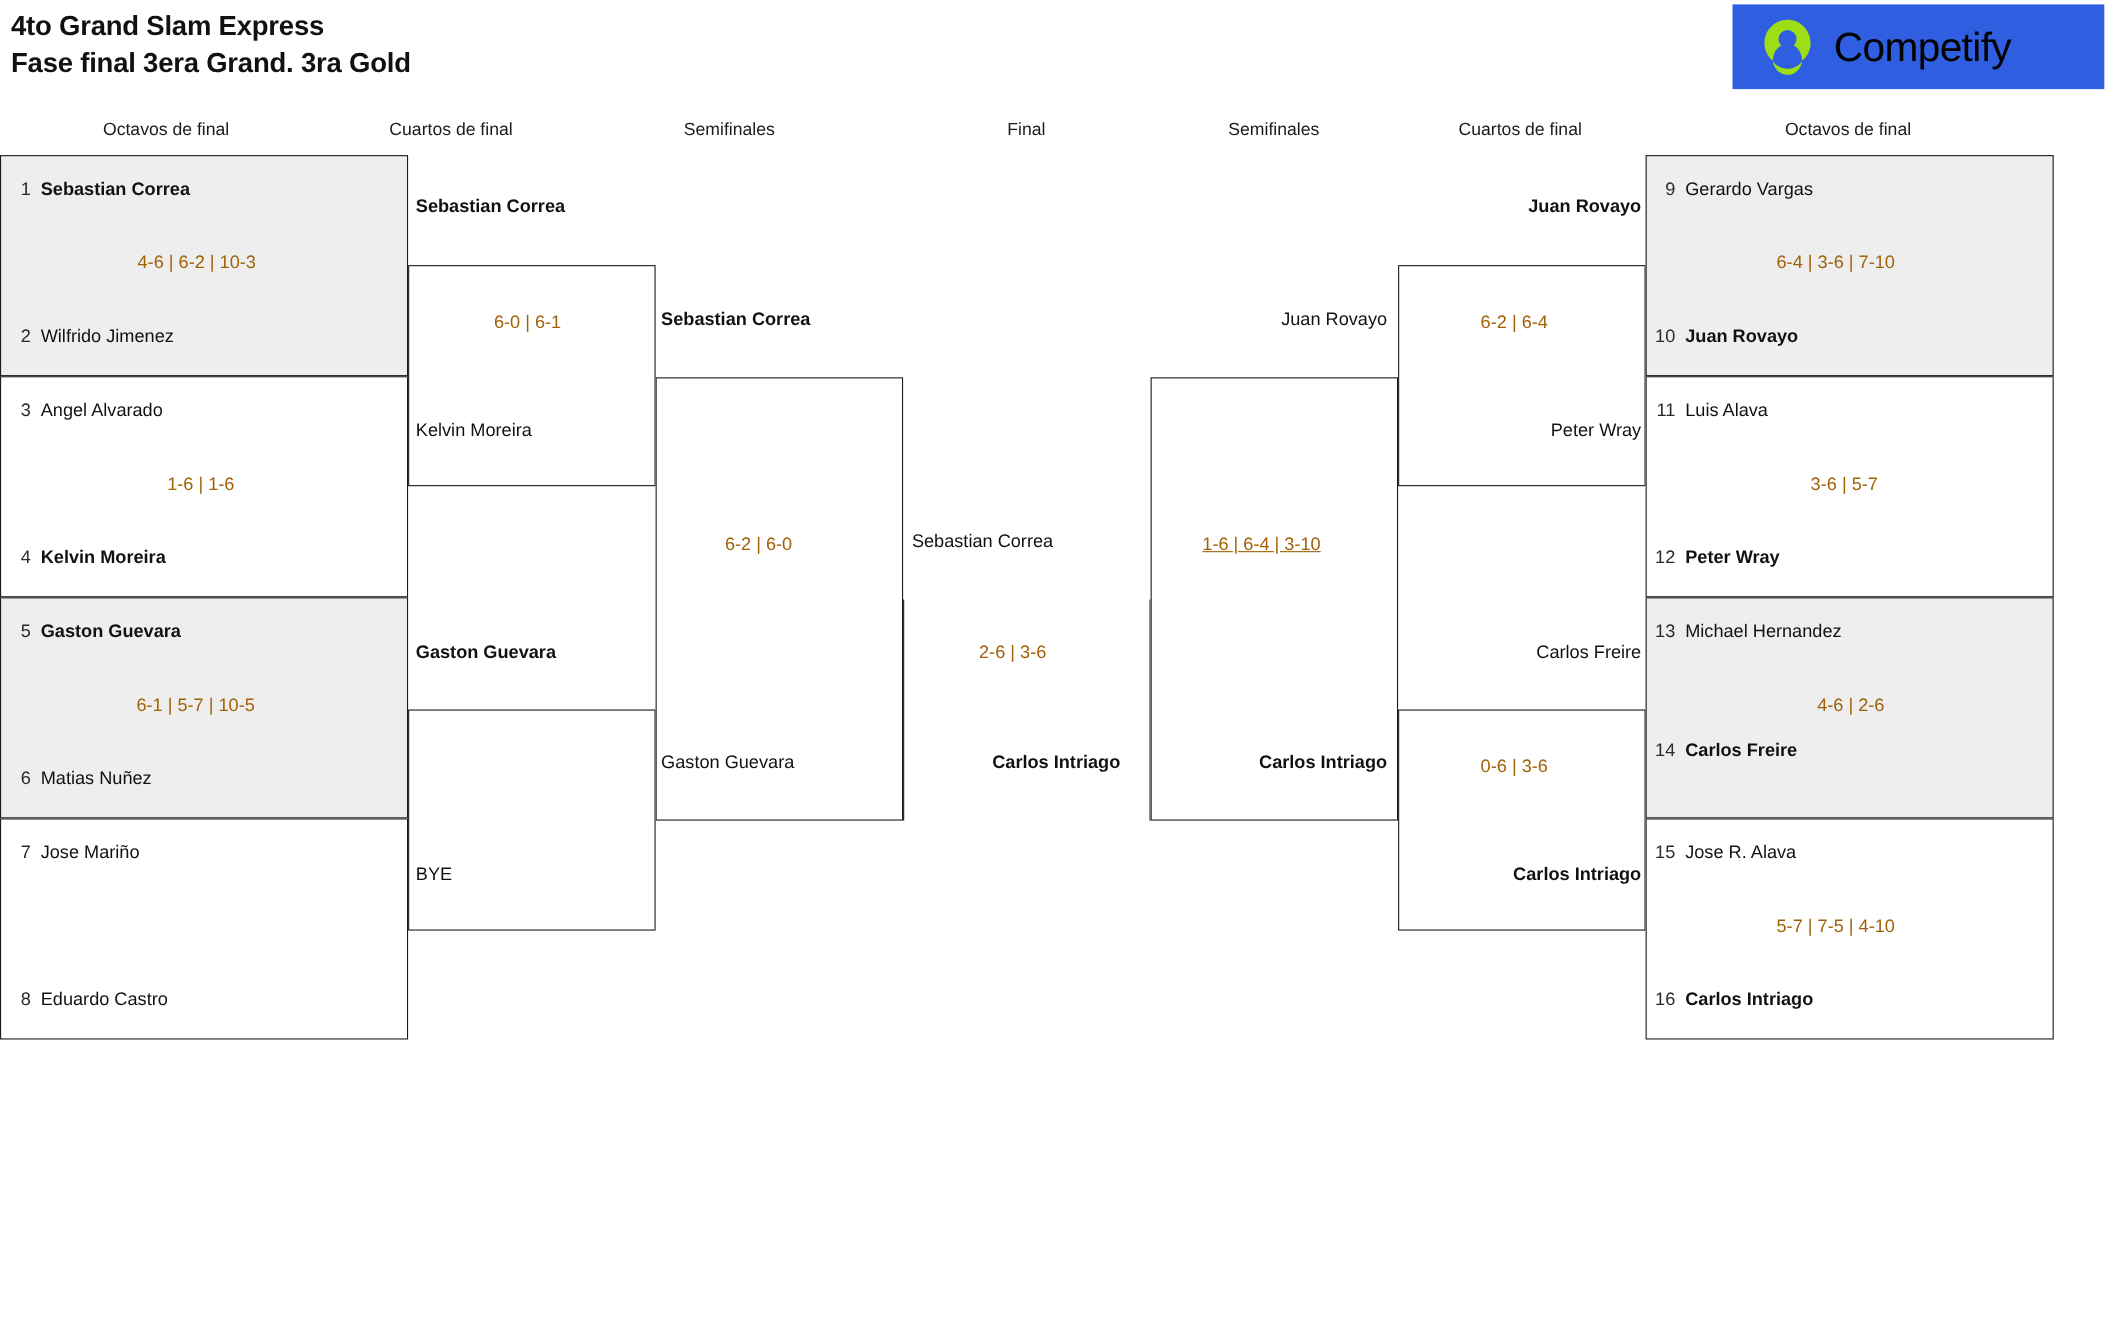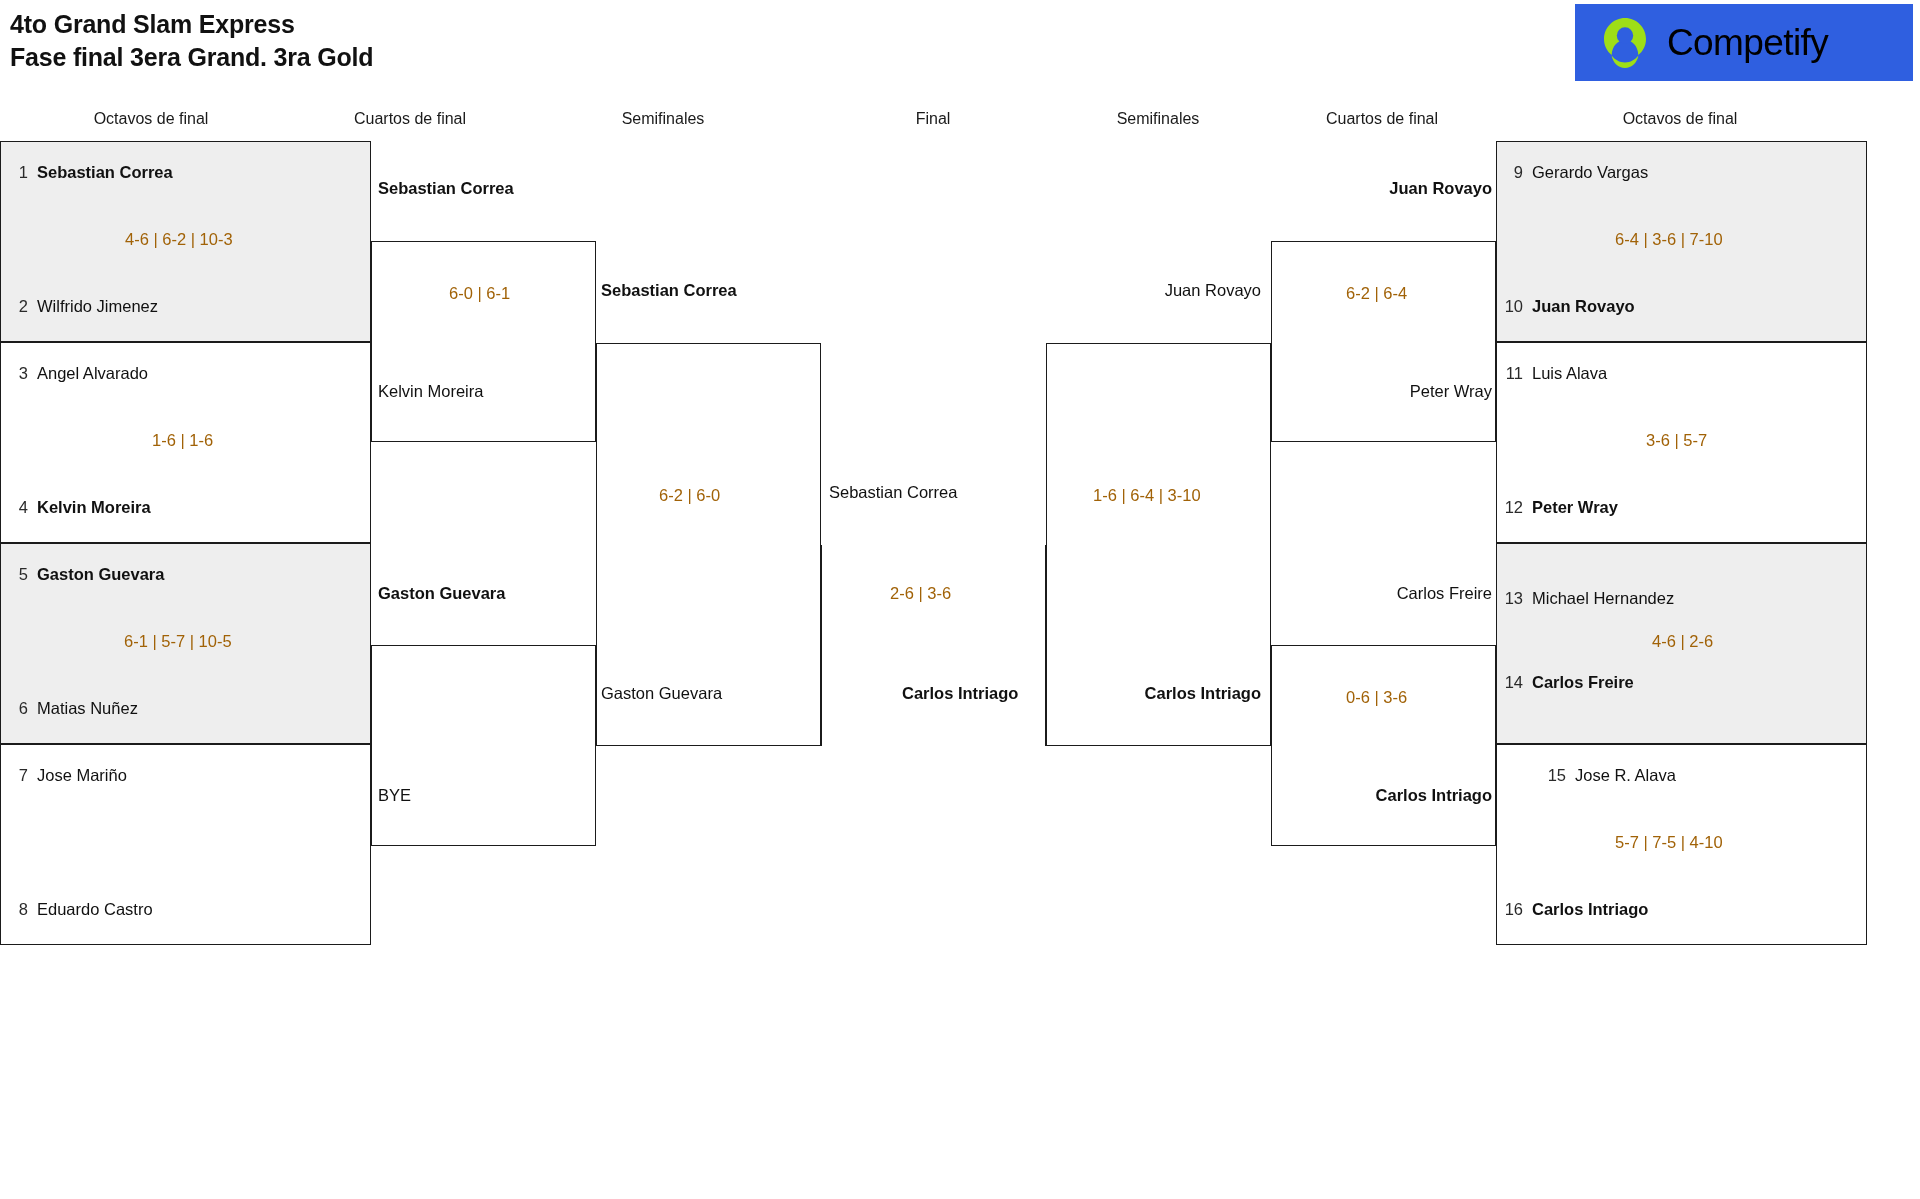"1-6 | 6-4 | 3-10" div.score { text-decoration: none -> underline }
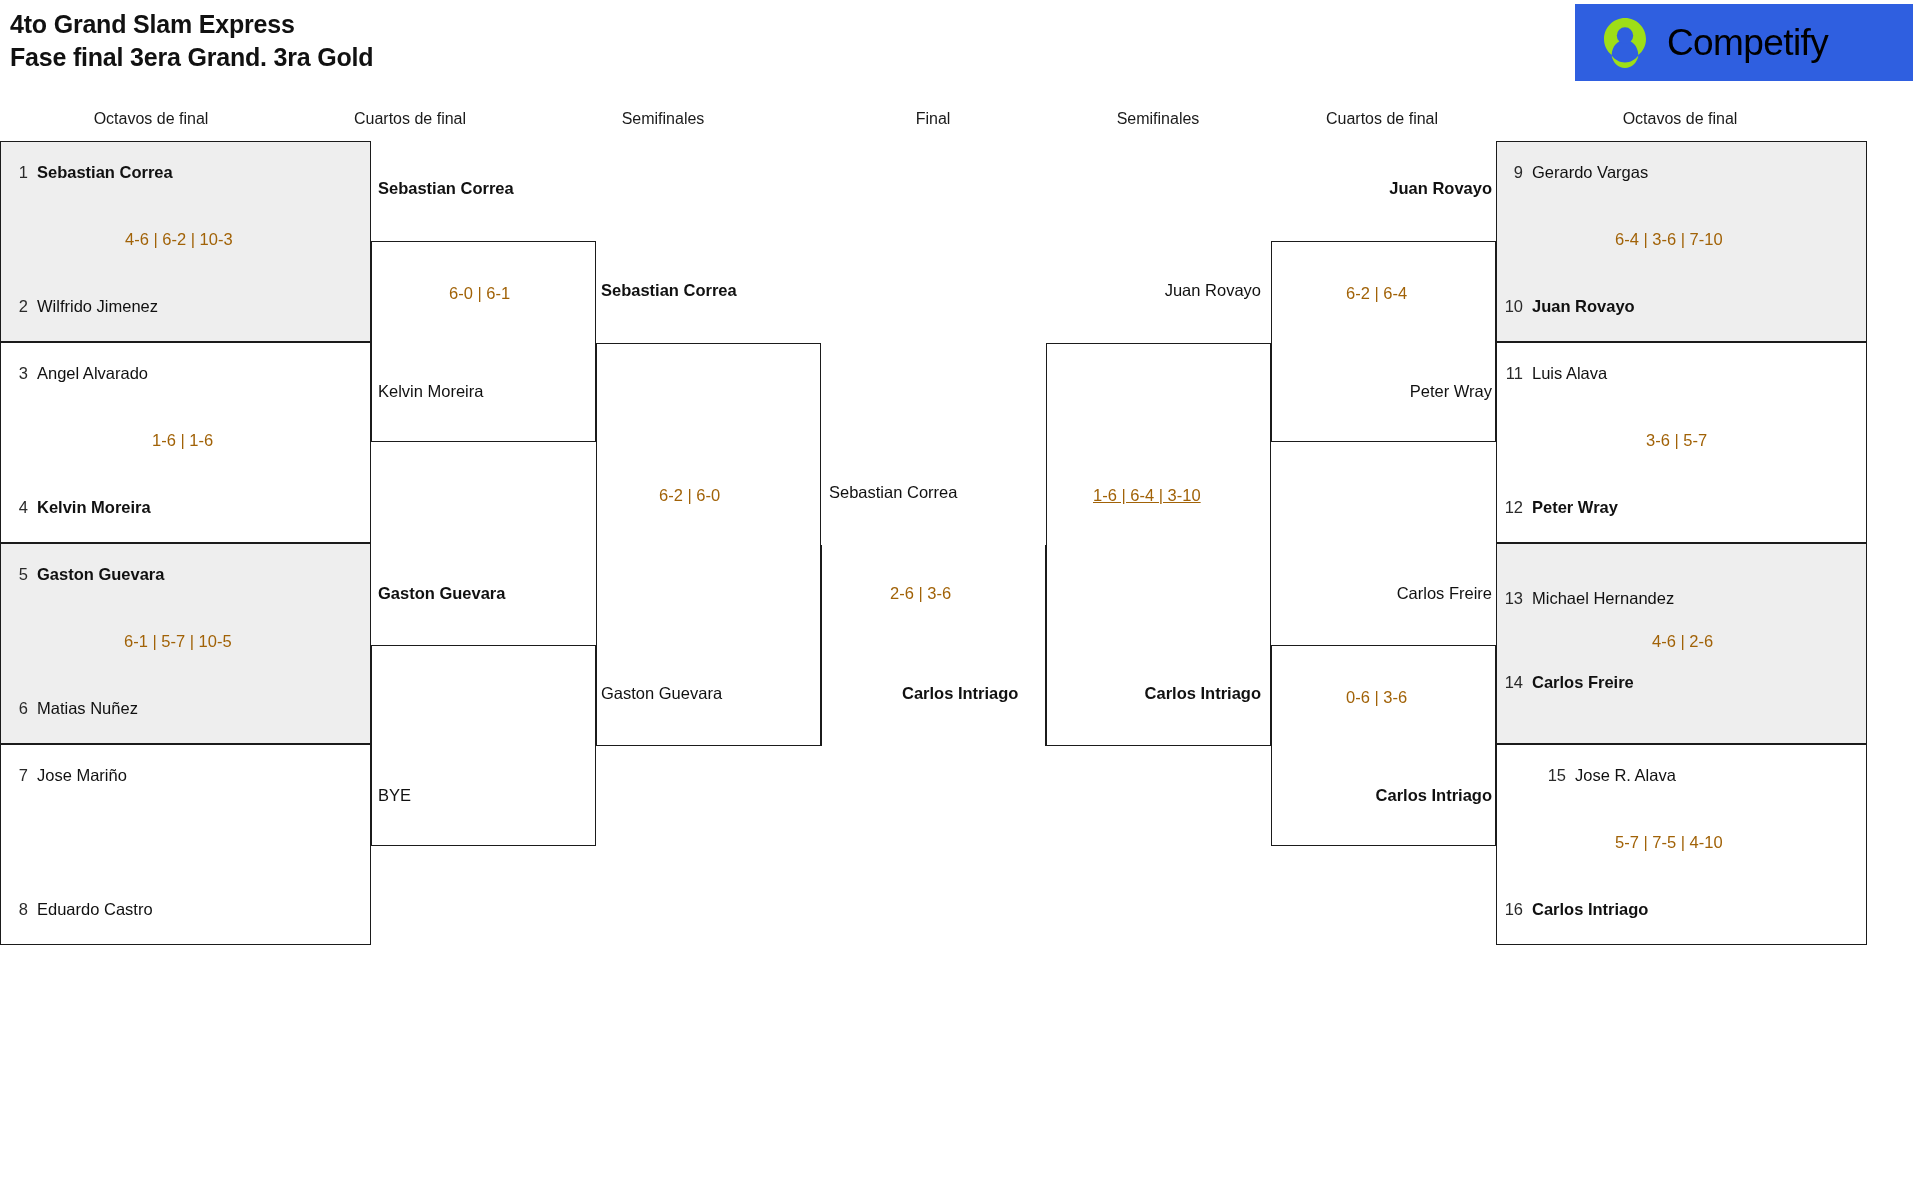"13" div.seed-row { margin-top: 24px -> none }
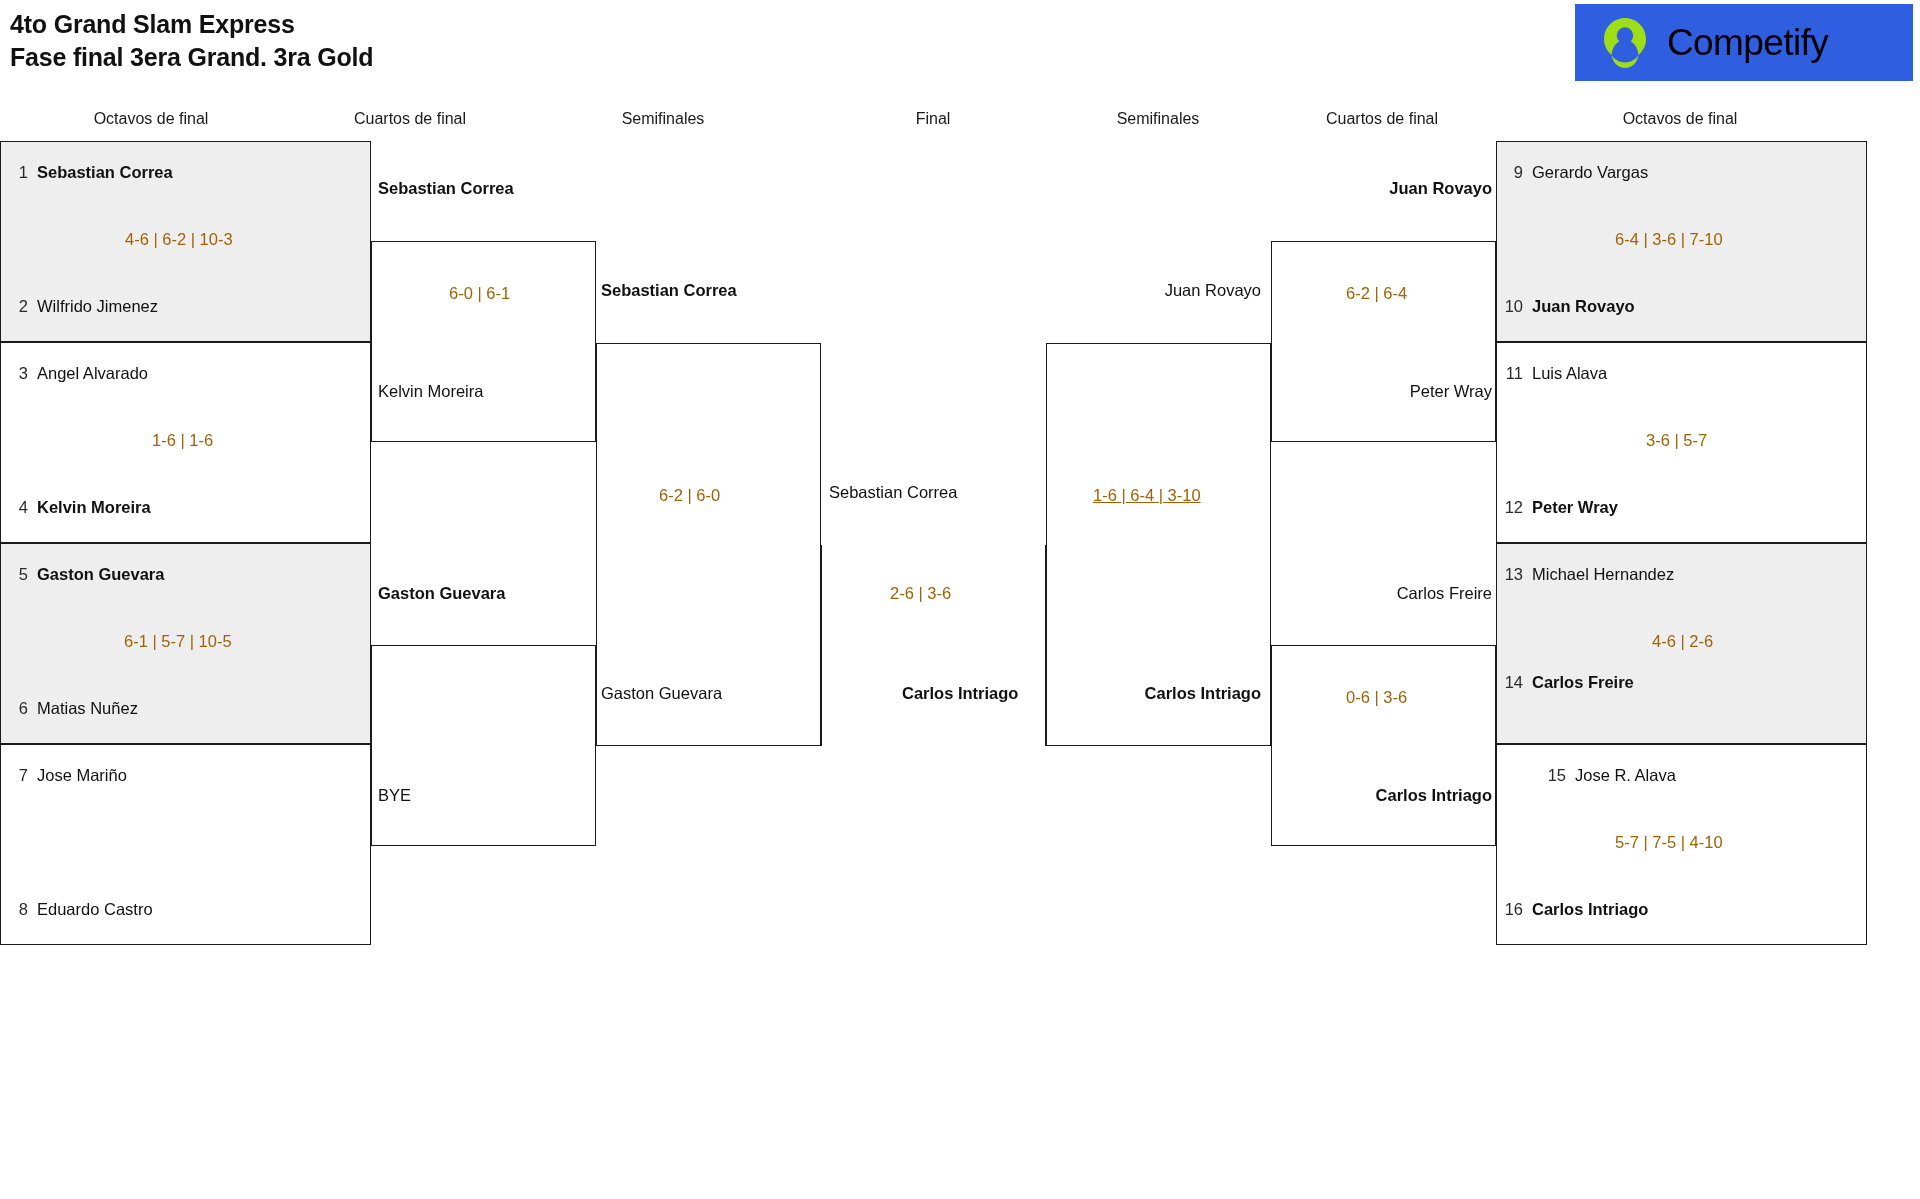"15" span.seed-num { margin-left: 43px -> none }
